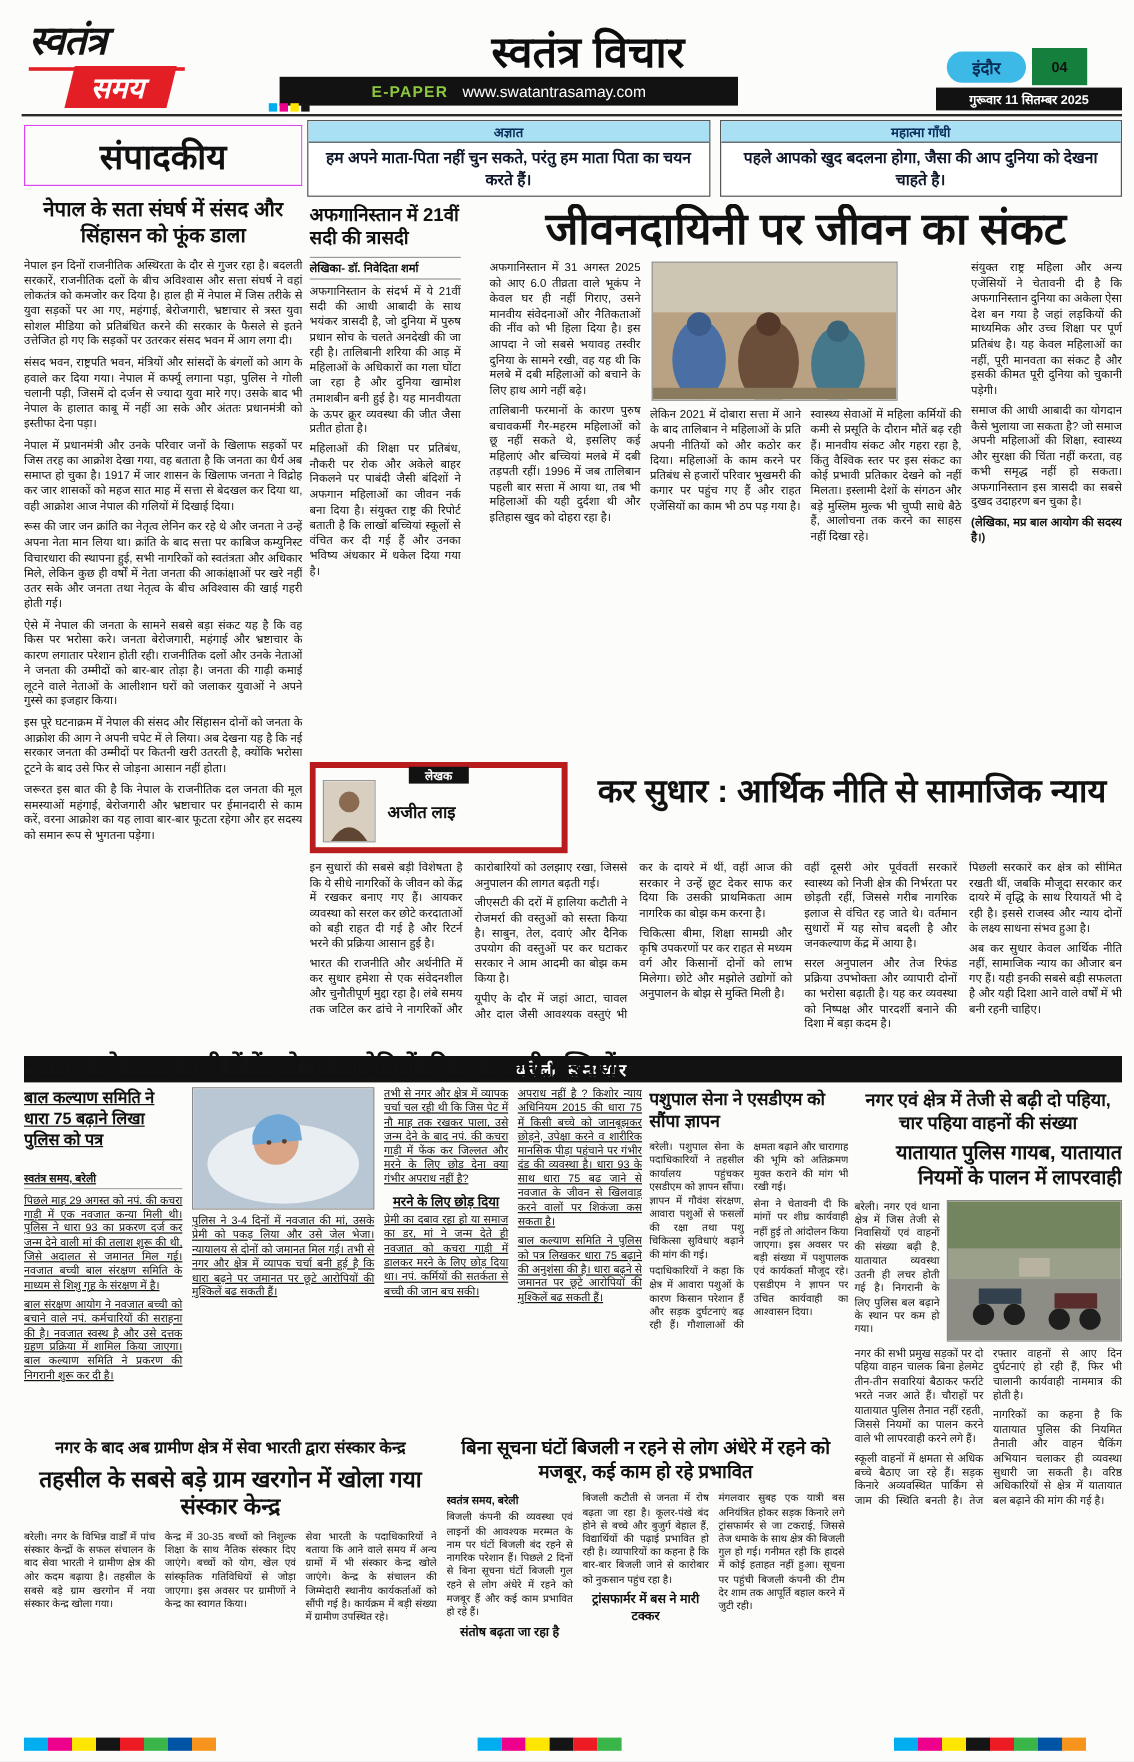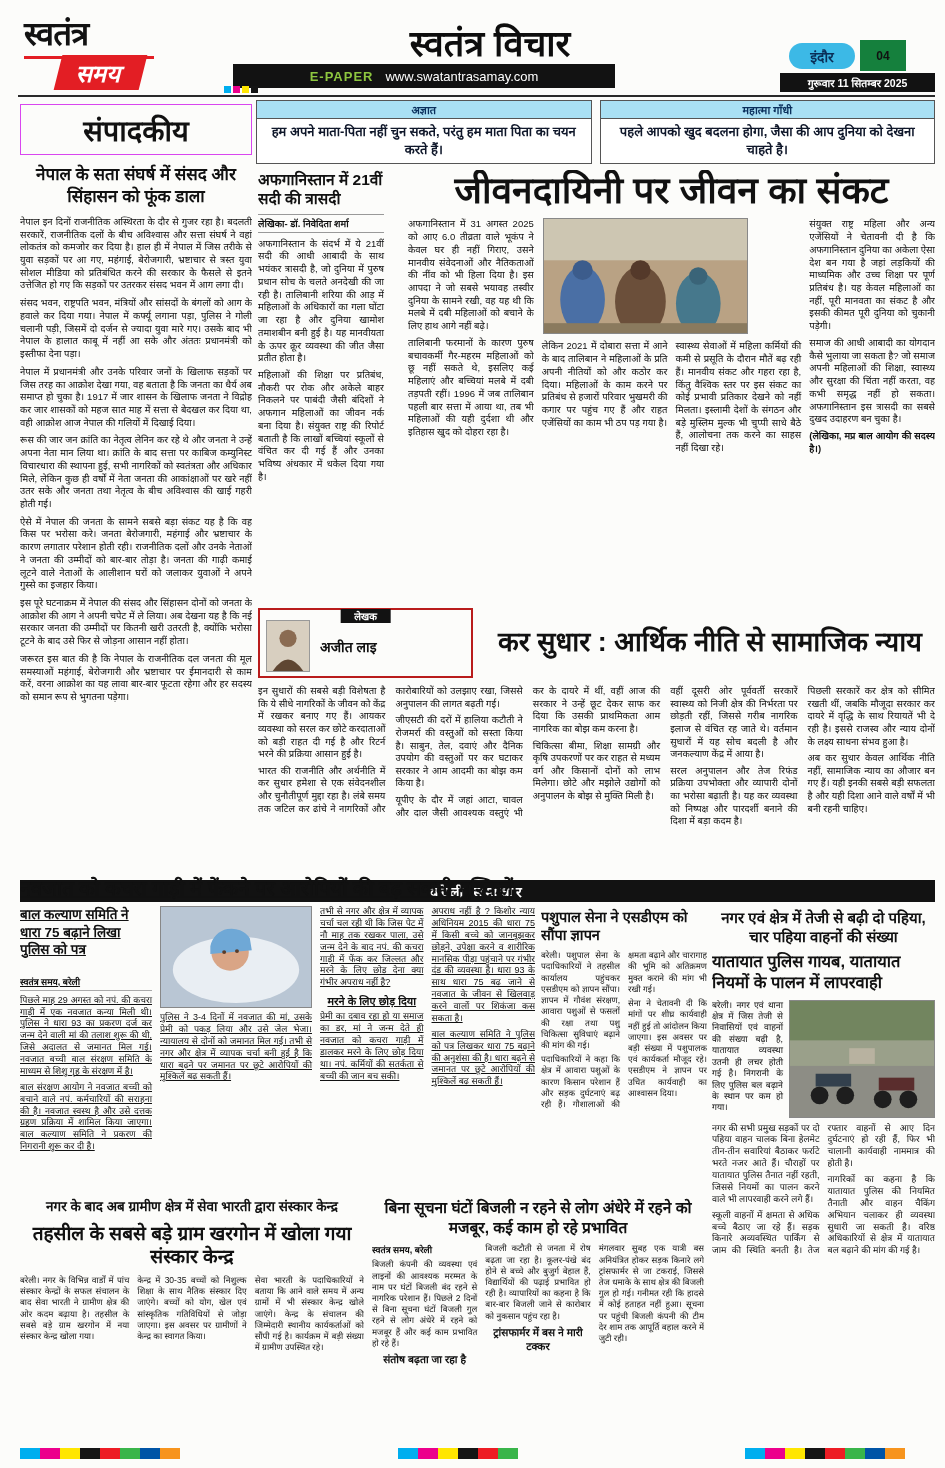"स्वतंत्र" .logo-top { font-style: none -> italic }
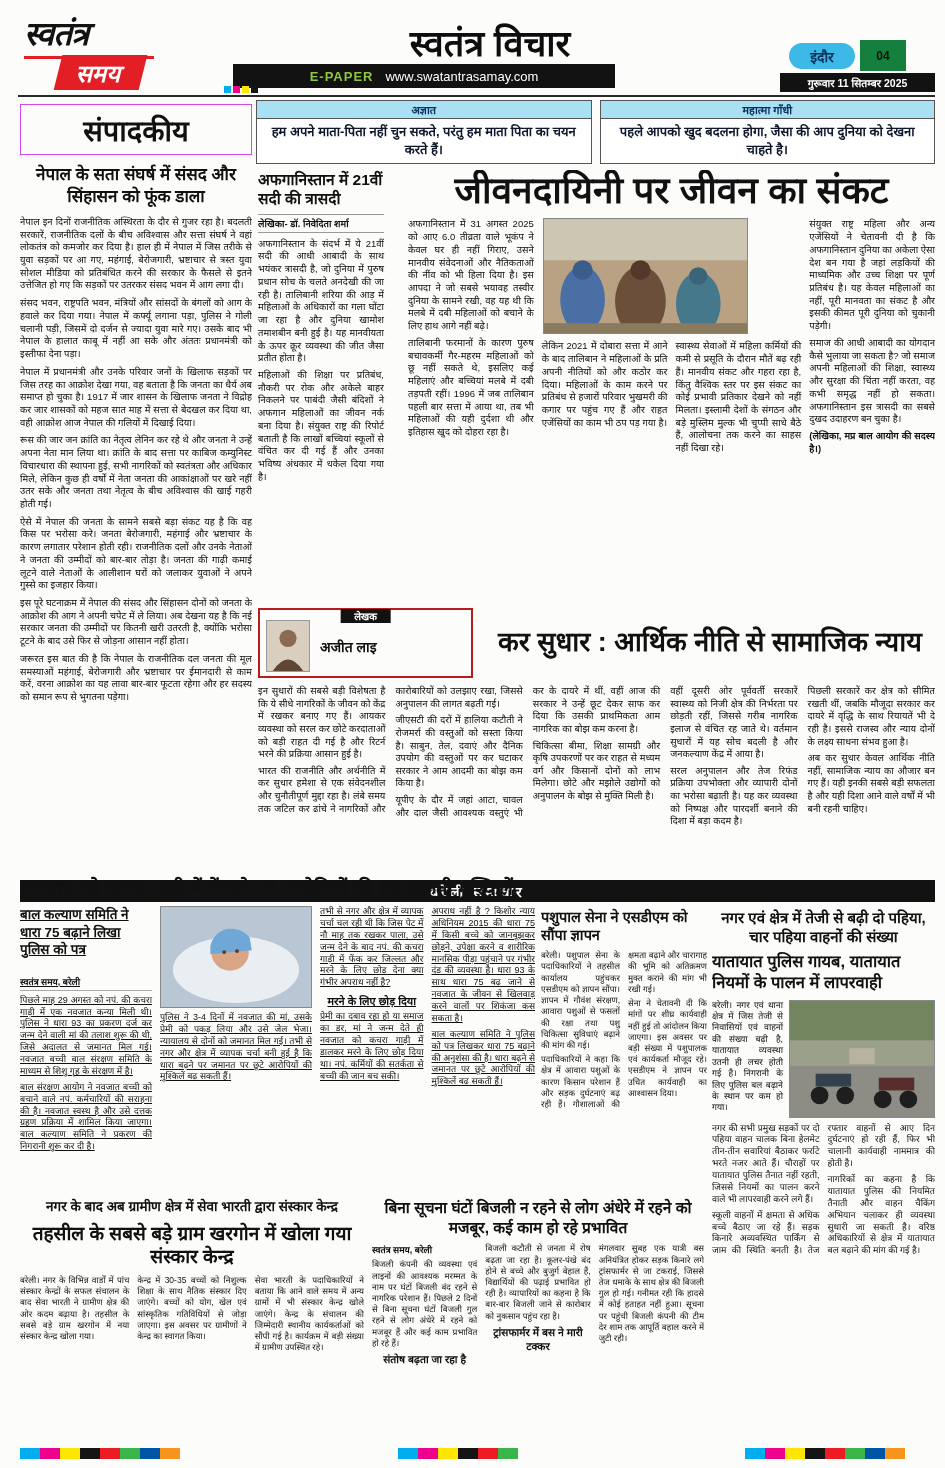"लेखक" .author-box { border: 2px solid #b91c1c -> 5px solid #b91c1c; margin-top: none -> 27px }
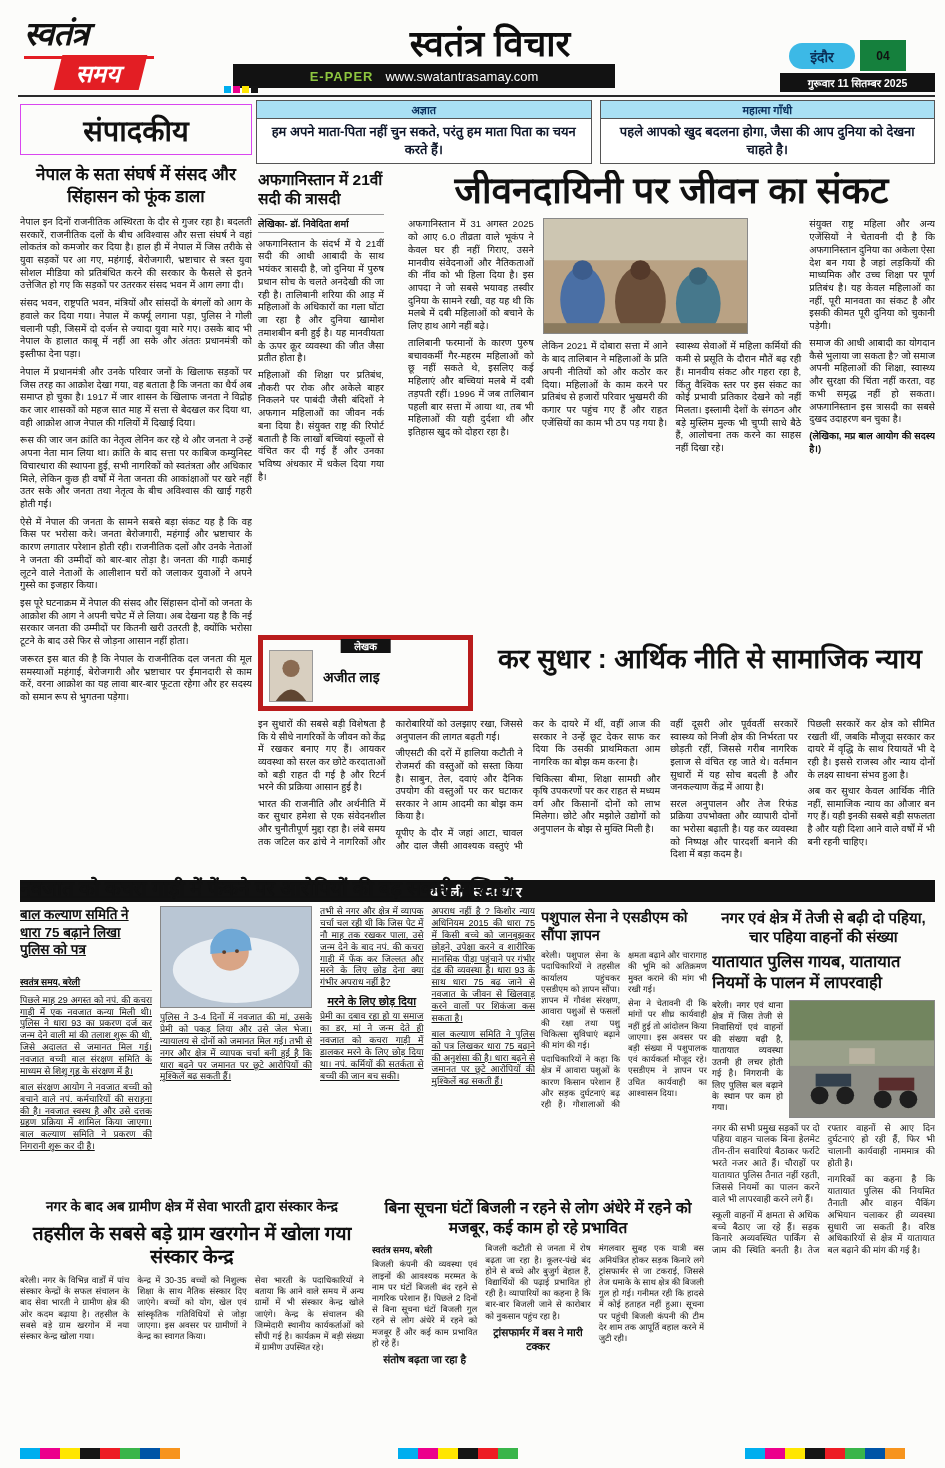"यातायात पुलिस गायब, यातायात नियमों" .tr-head2 { text-align: left -> right }
